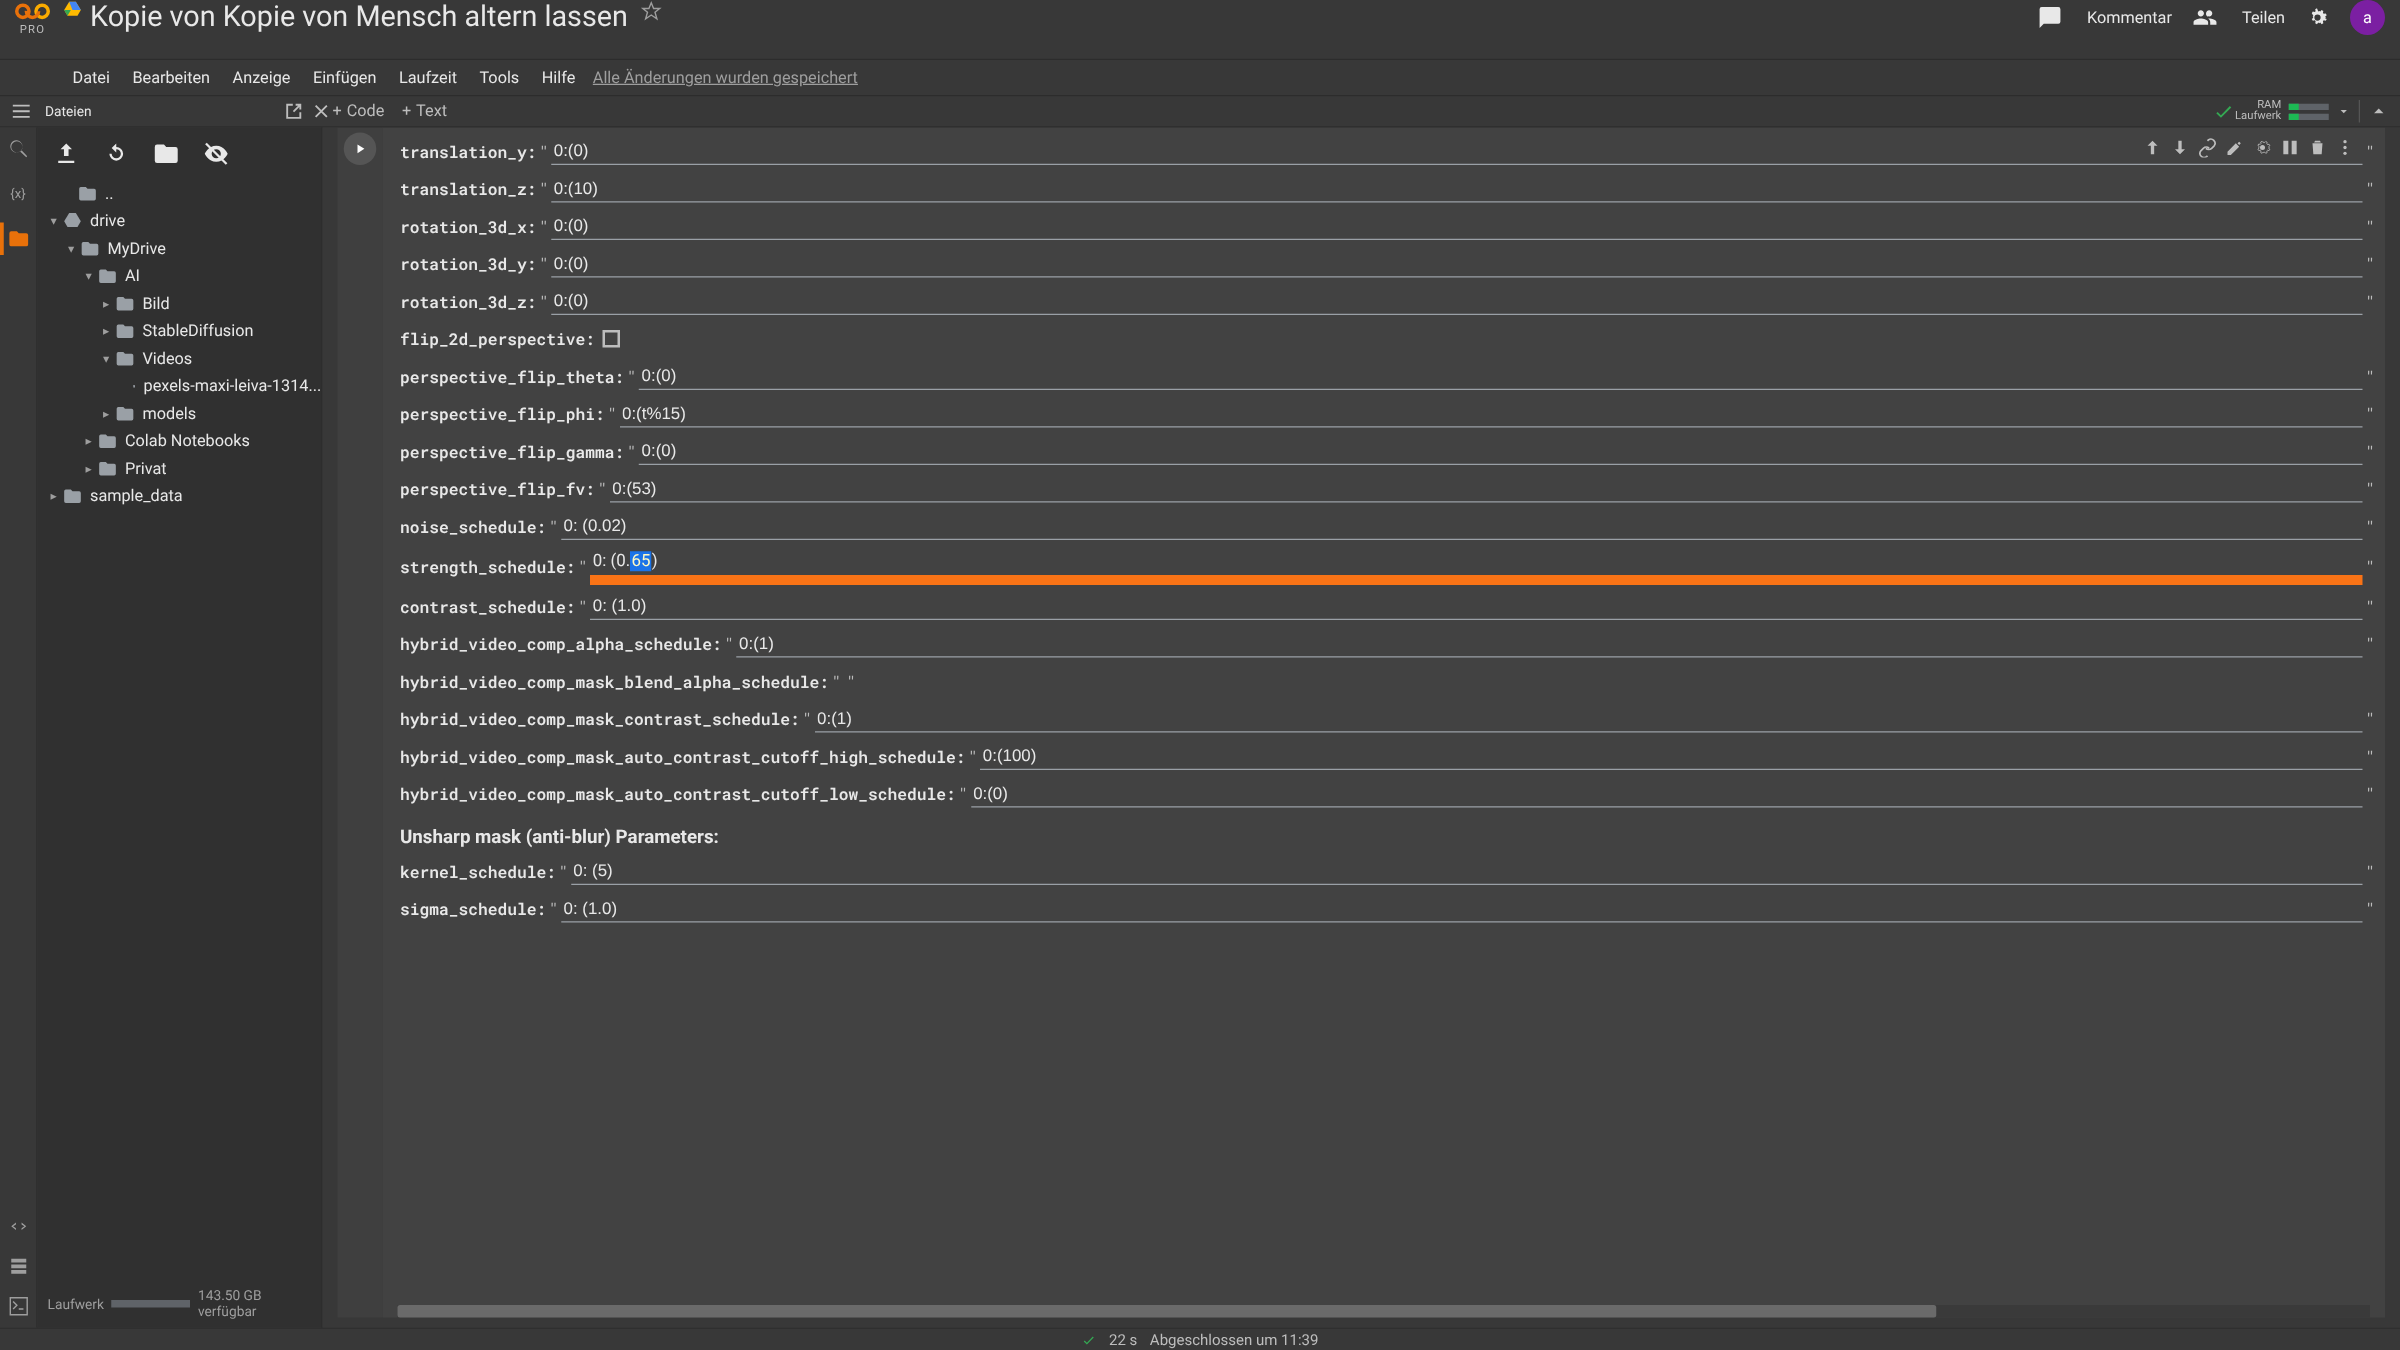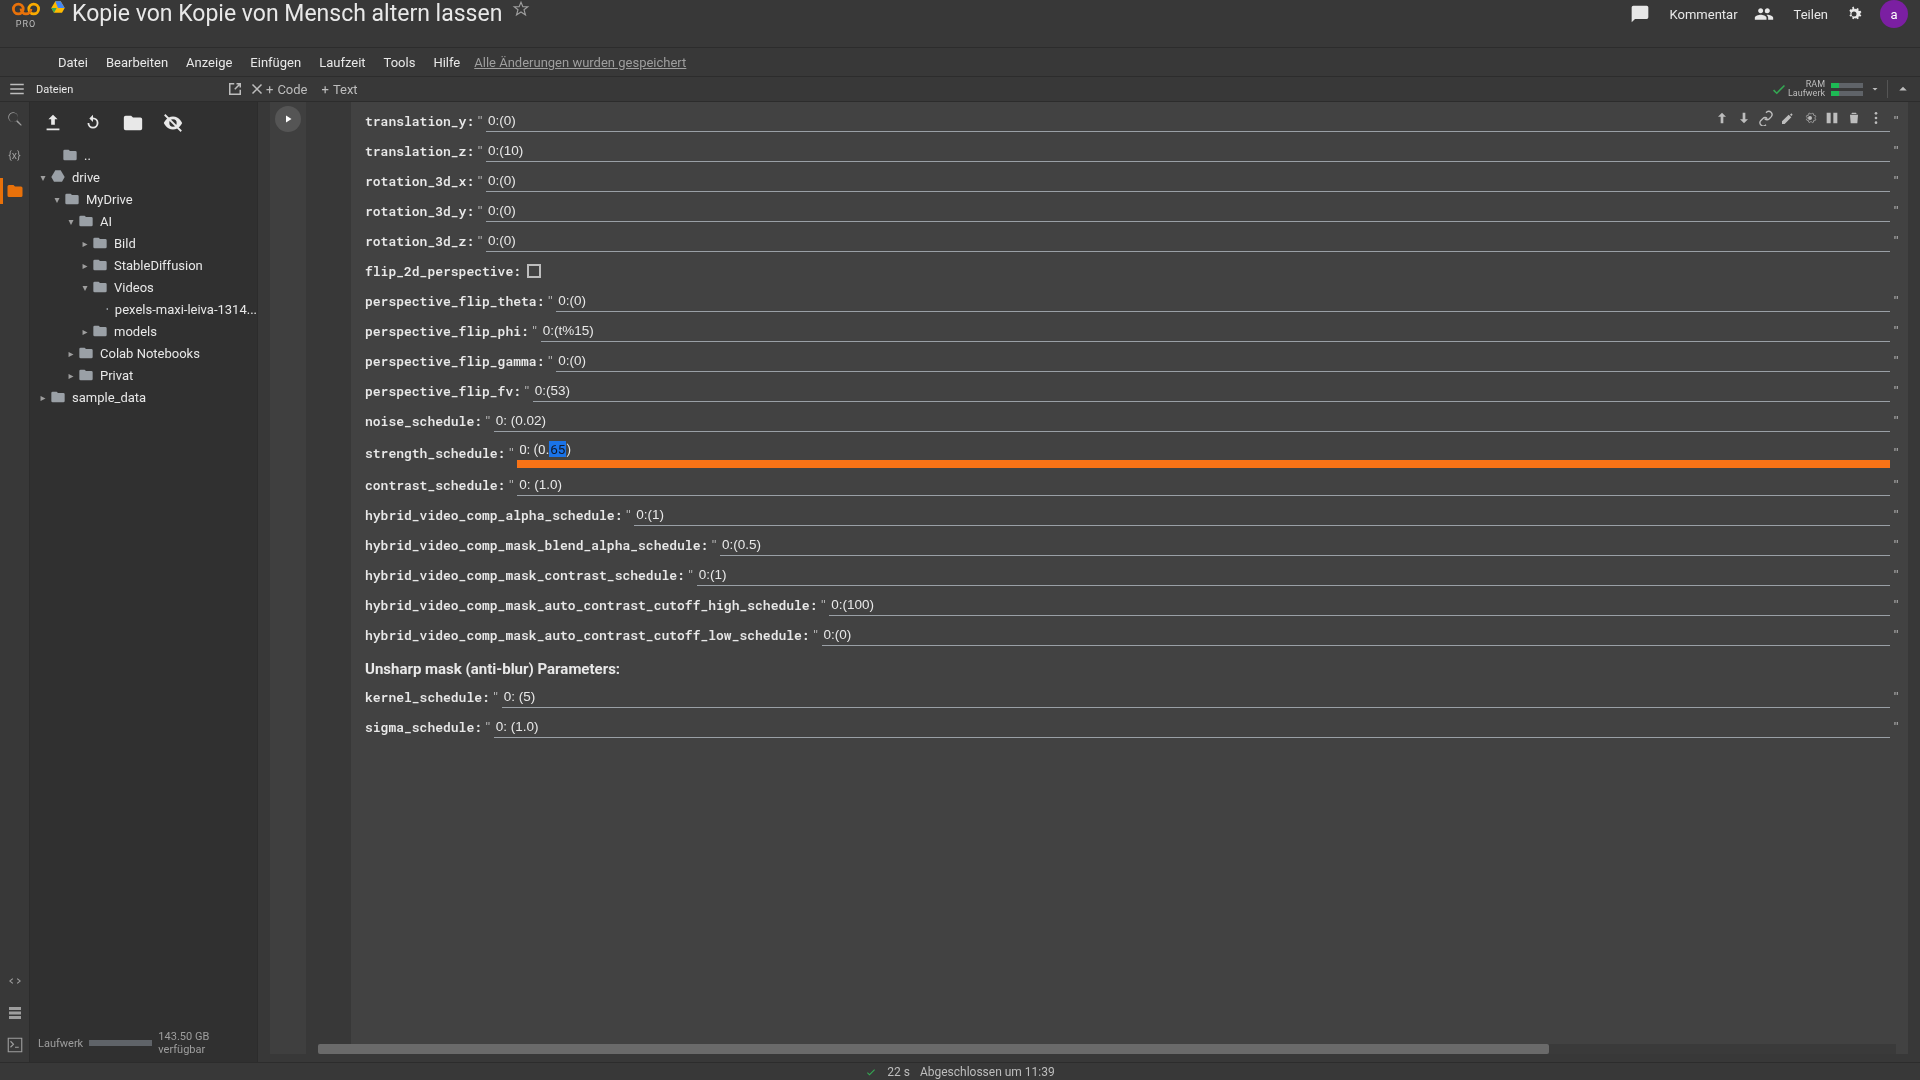"translation_y:" .cell { gap: 45px -> none }
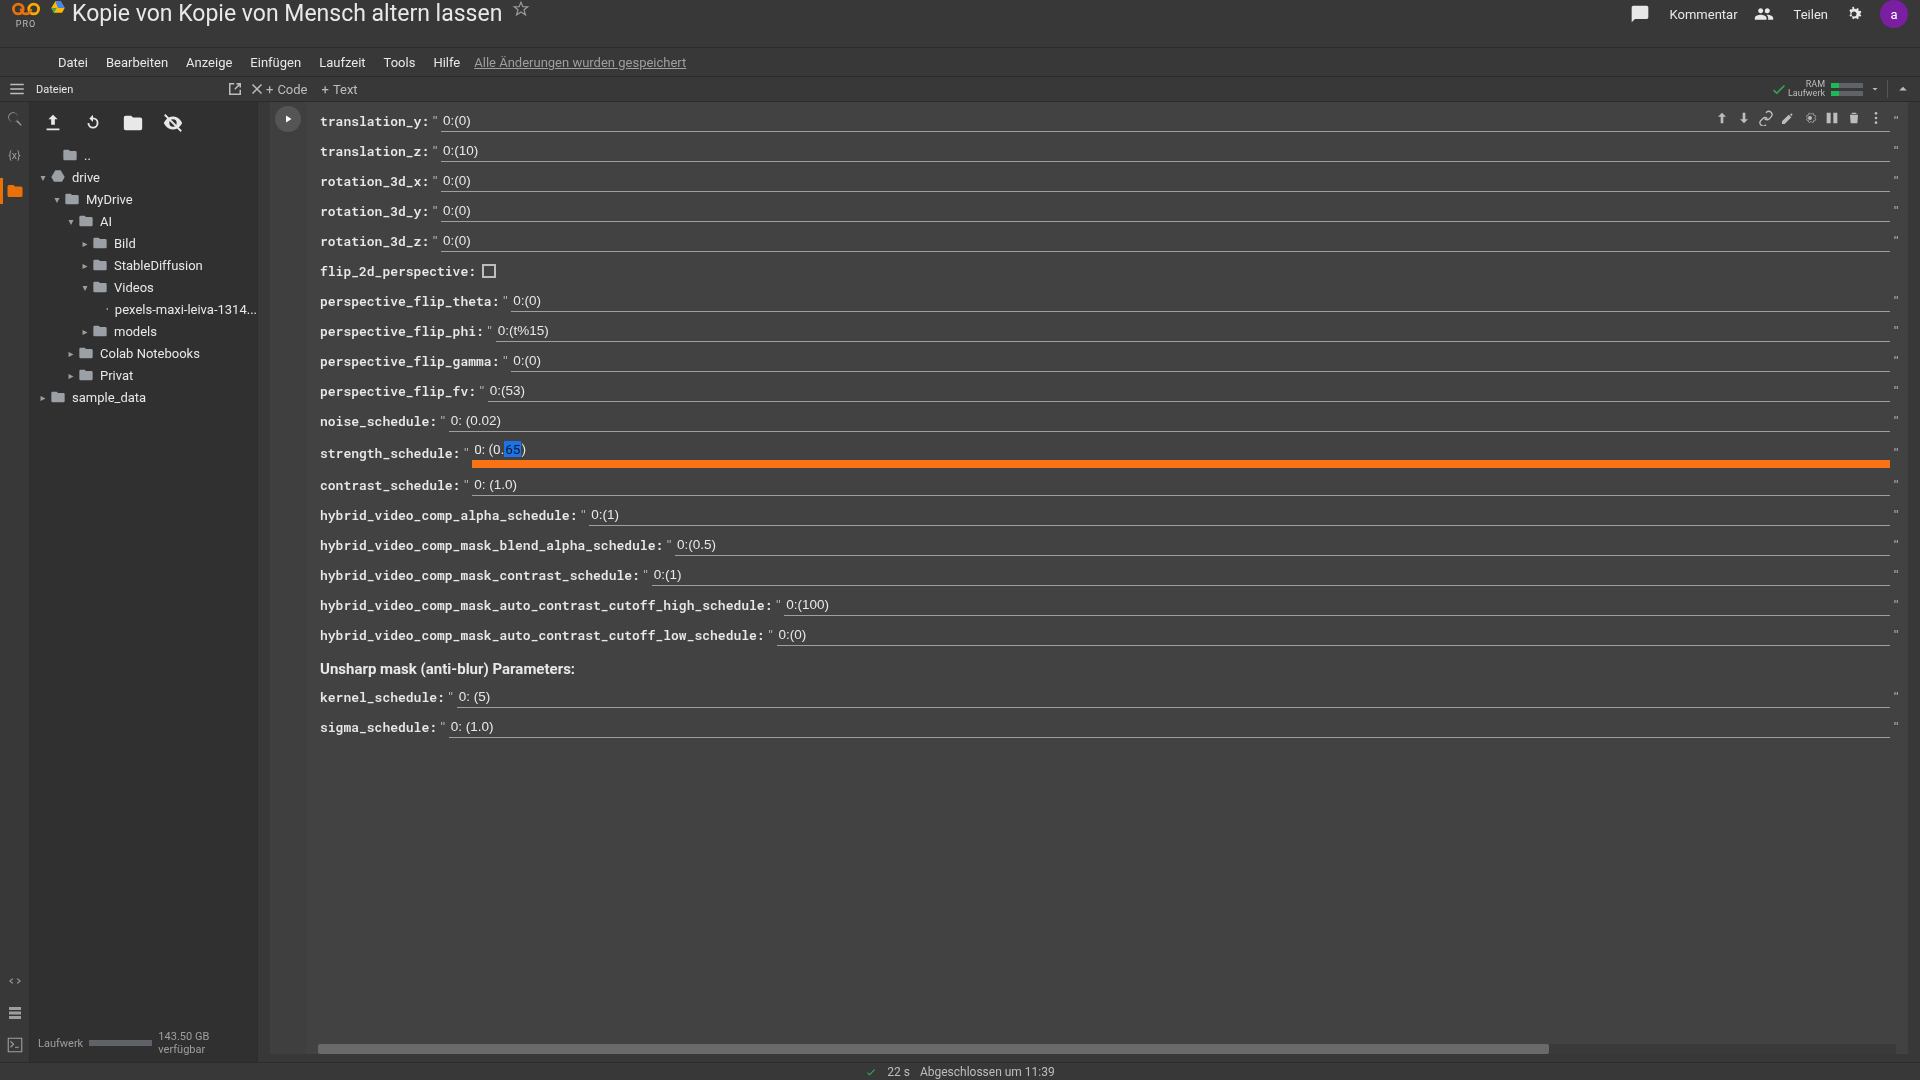"65" .selection { color: #0f172a -> #fef9c3 }
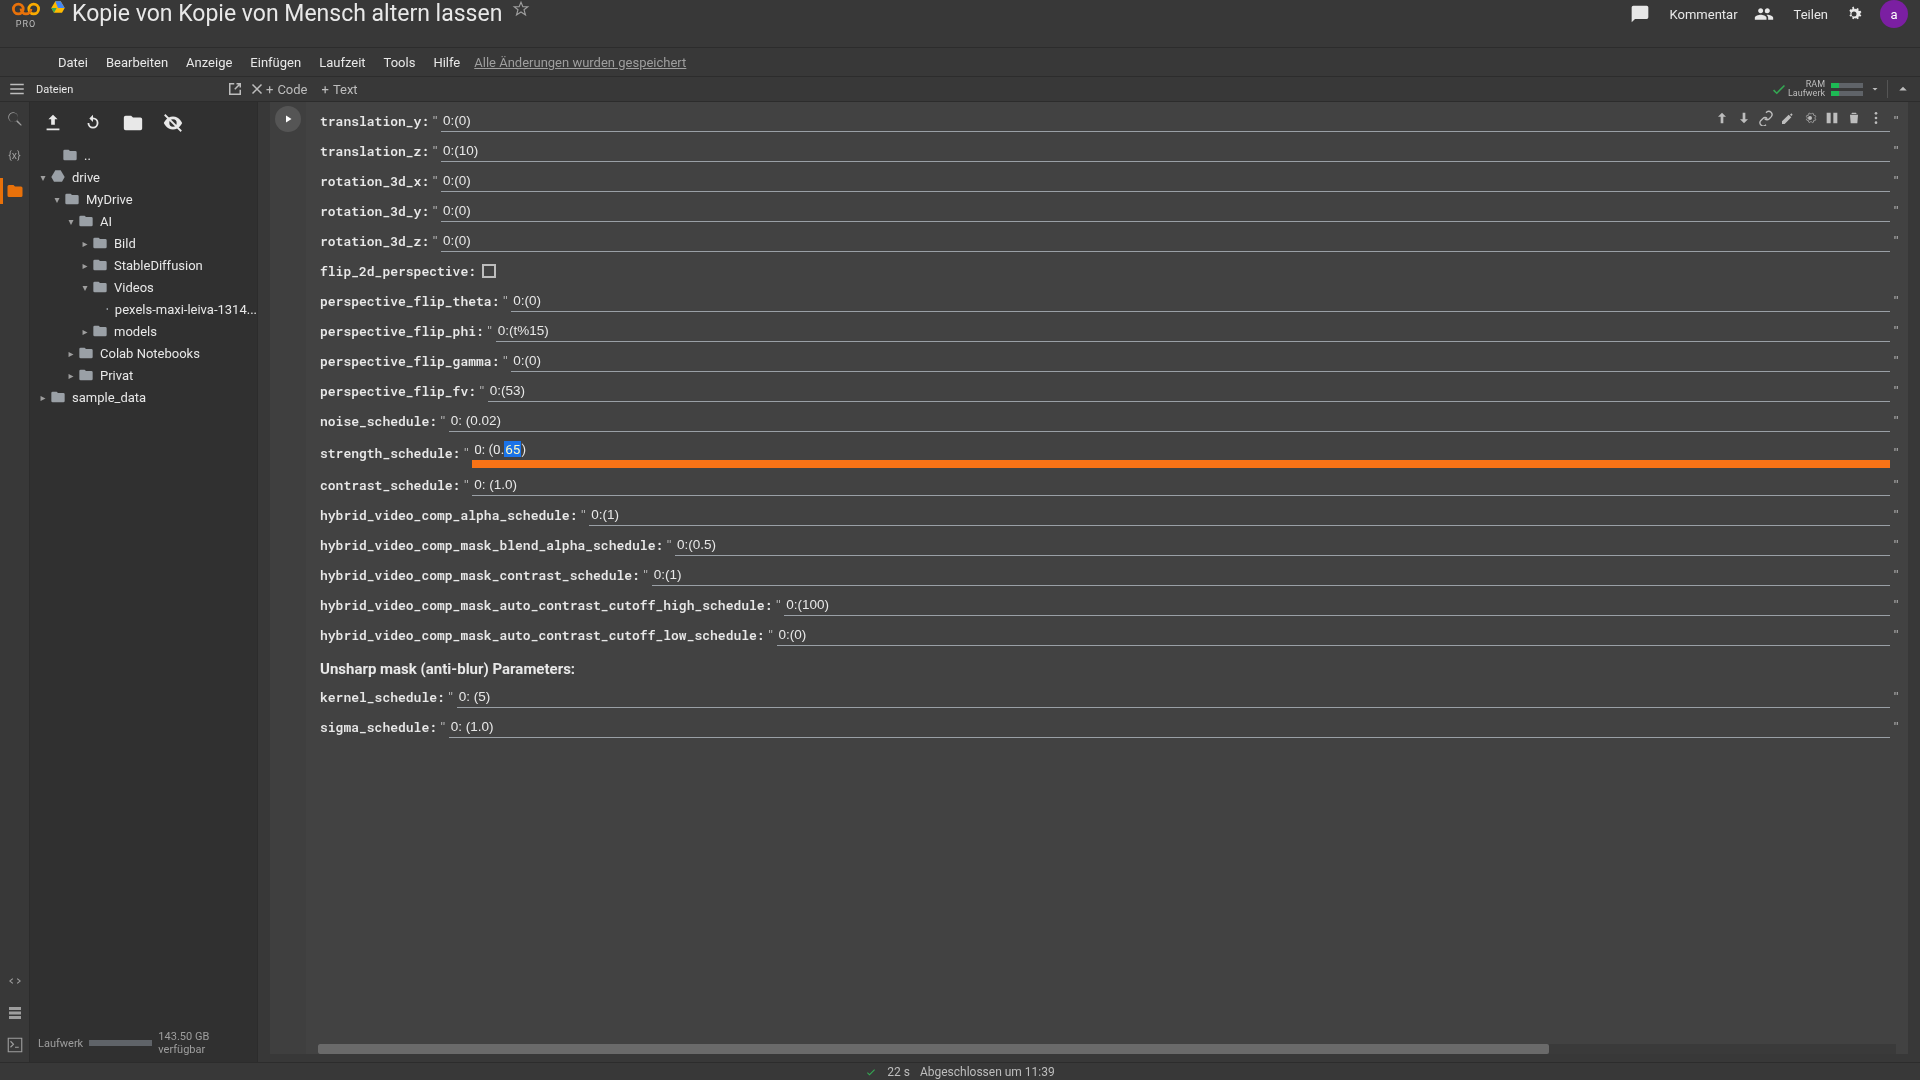"0:(0.5)" input.form-input { html: <input> -> none }
